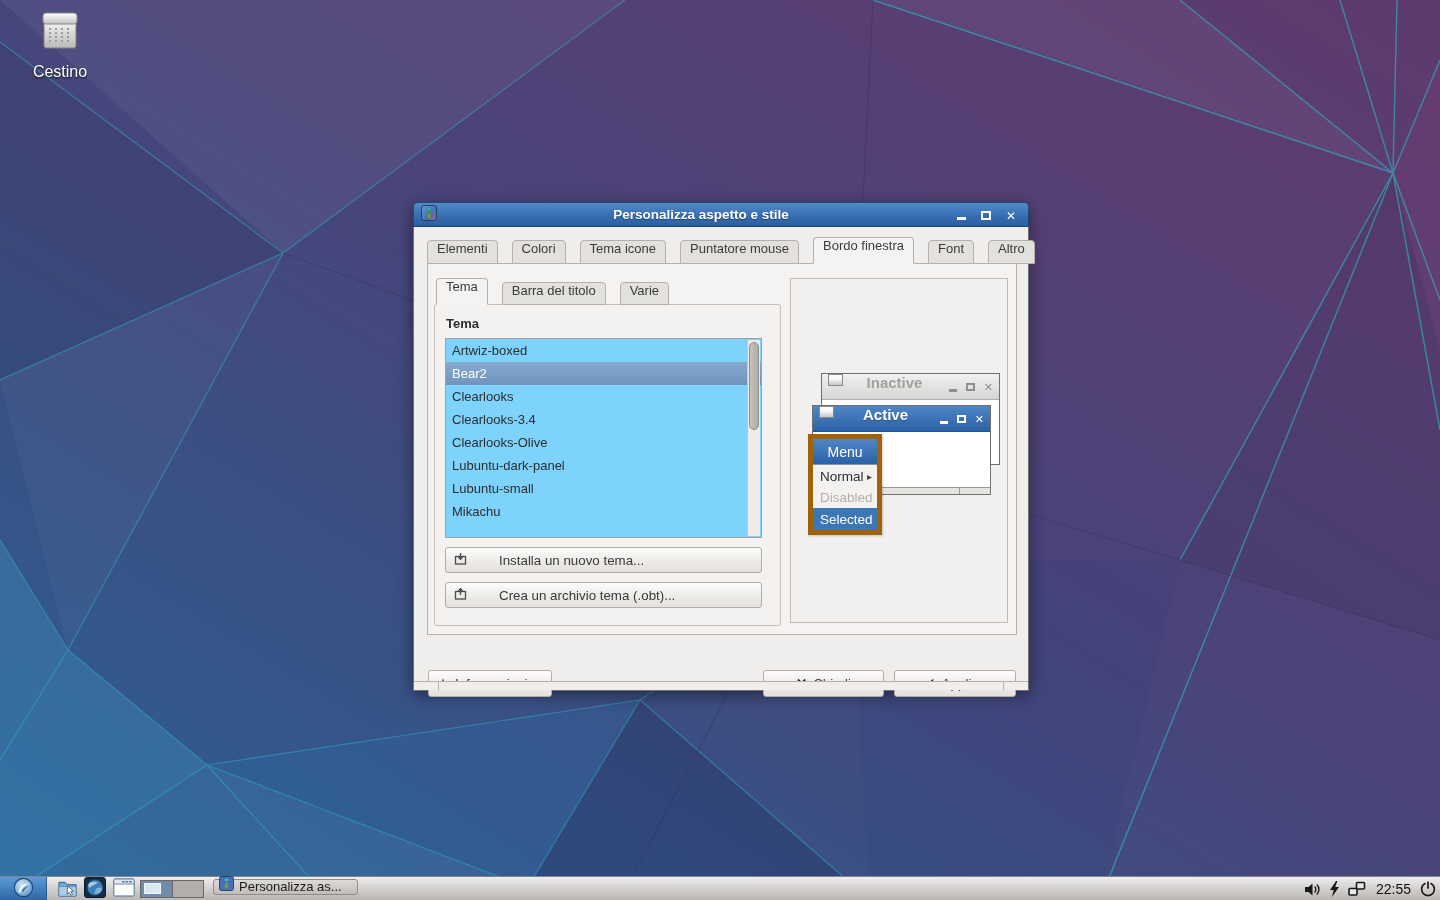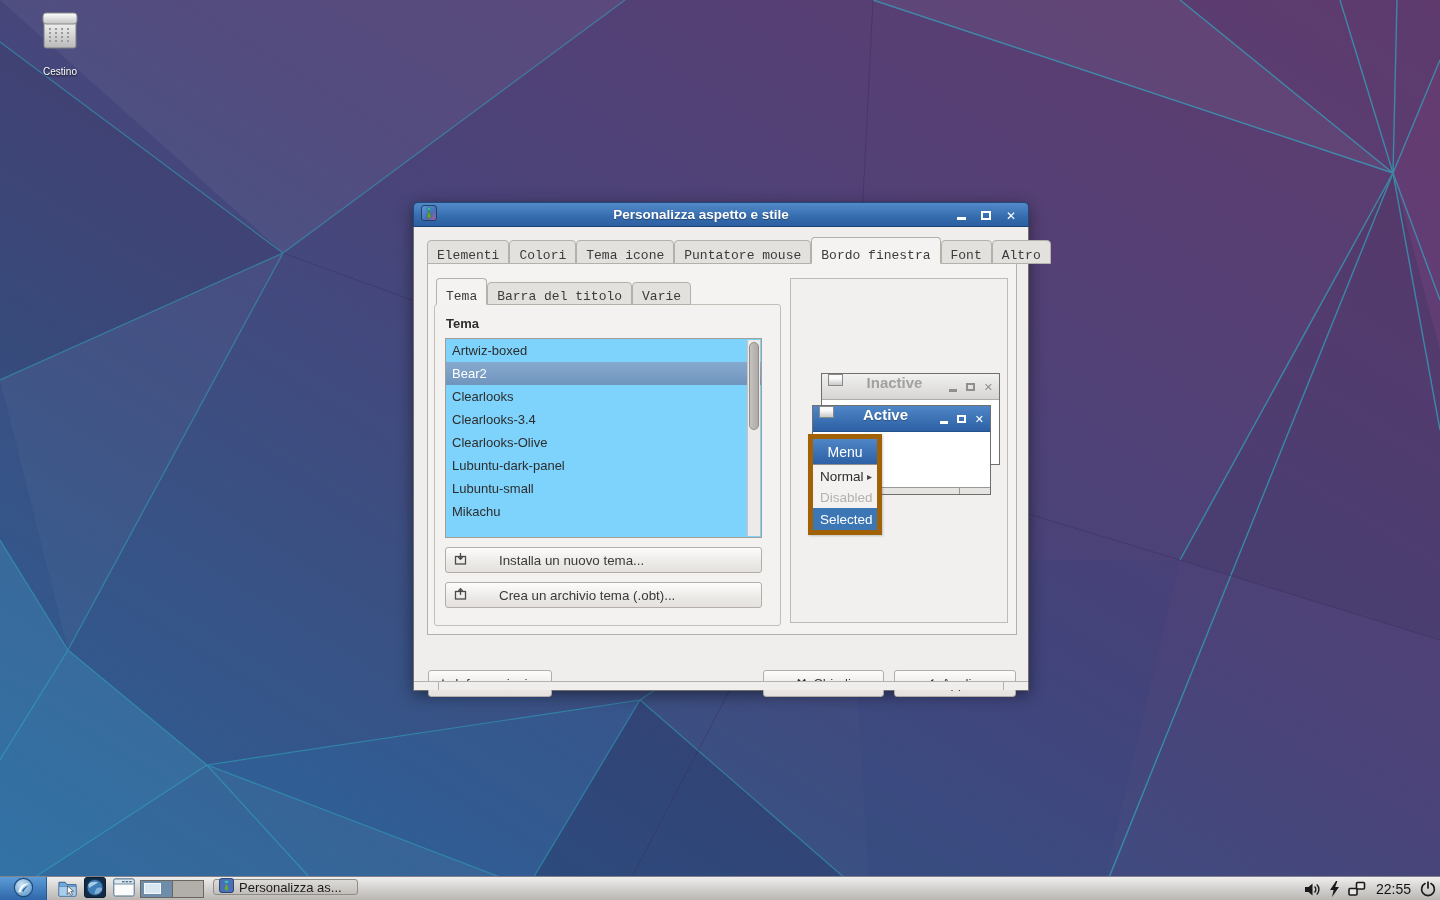"Cestino" .desk-icon .lbl { font-size: 10px -> 16px }
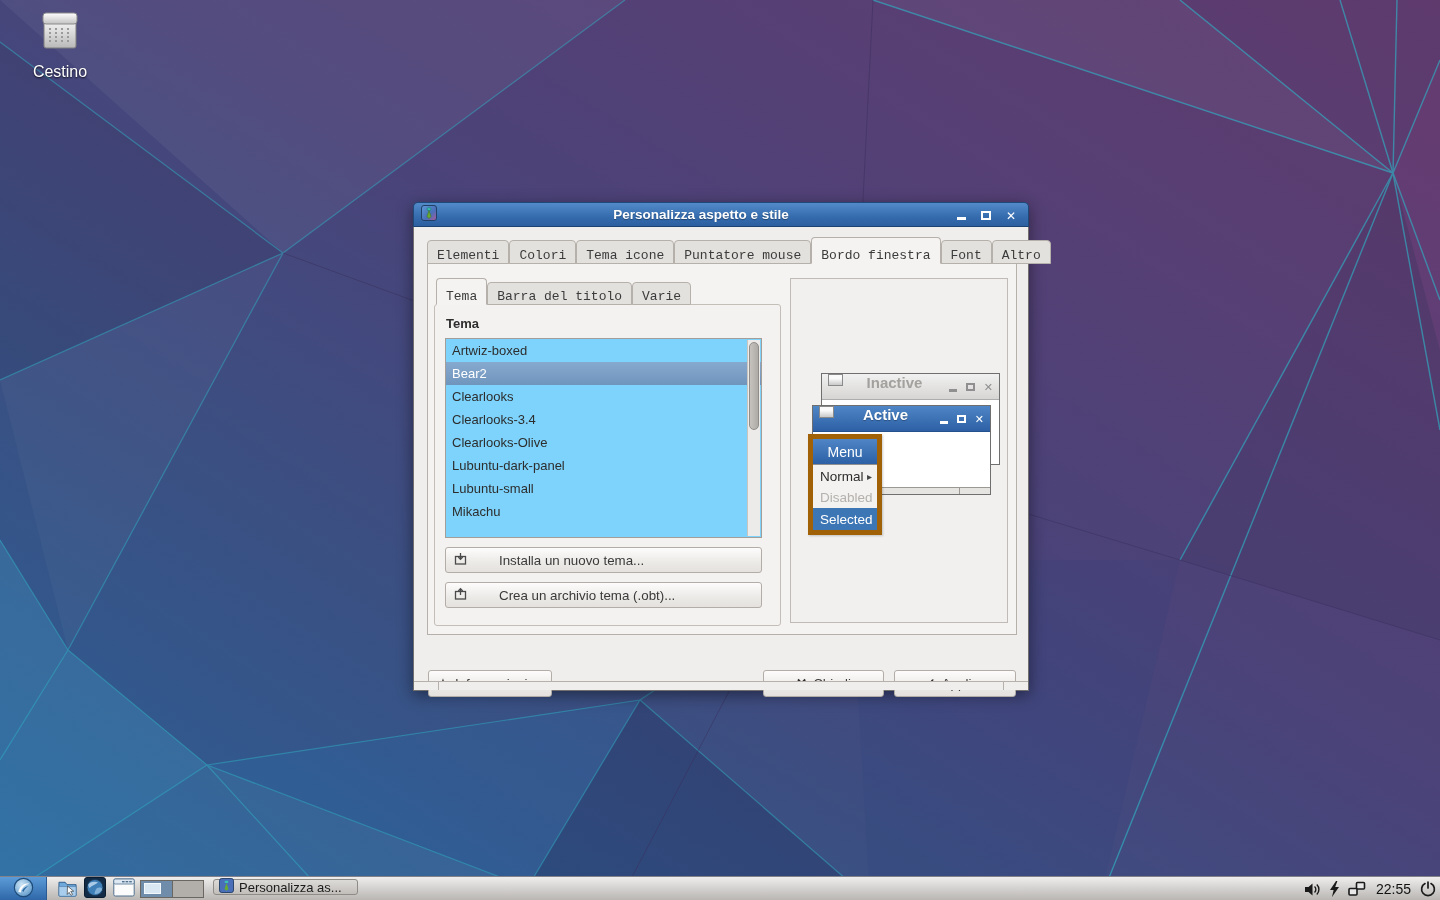"Elementi" .tab { align-items: flex-end -> flex-start; font-family: Liberation Mono, monospace -> none; margin-right: 0 -> 14px }
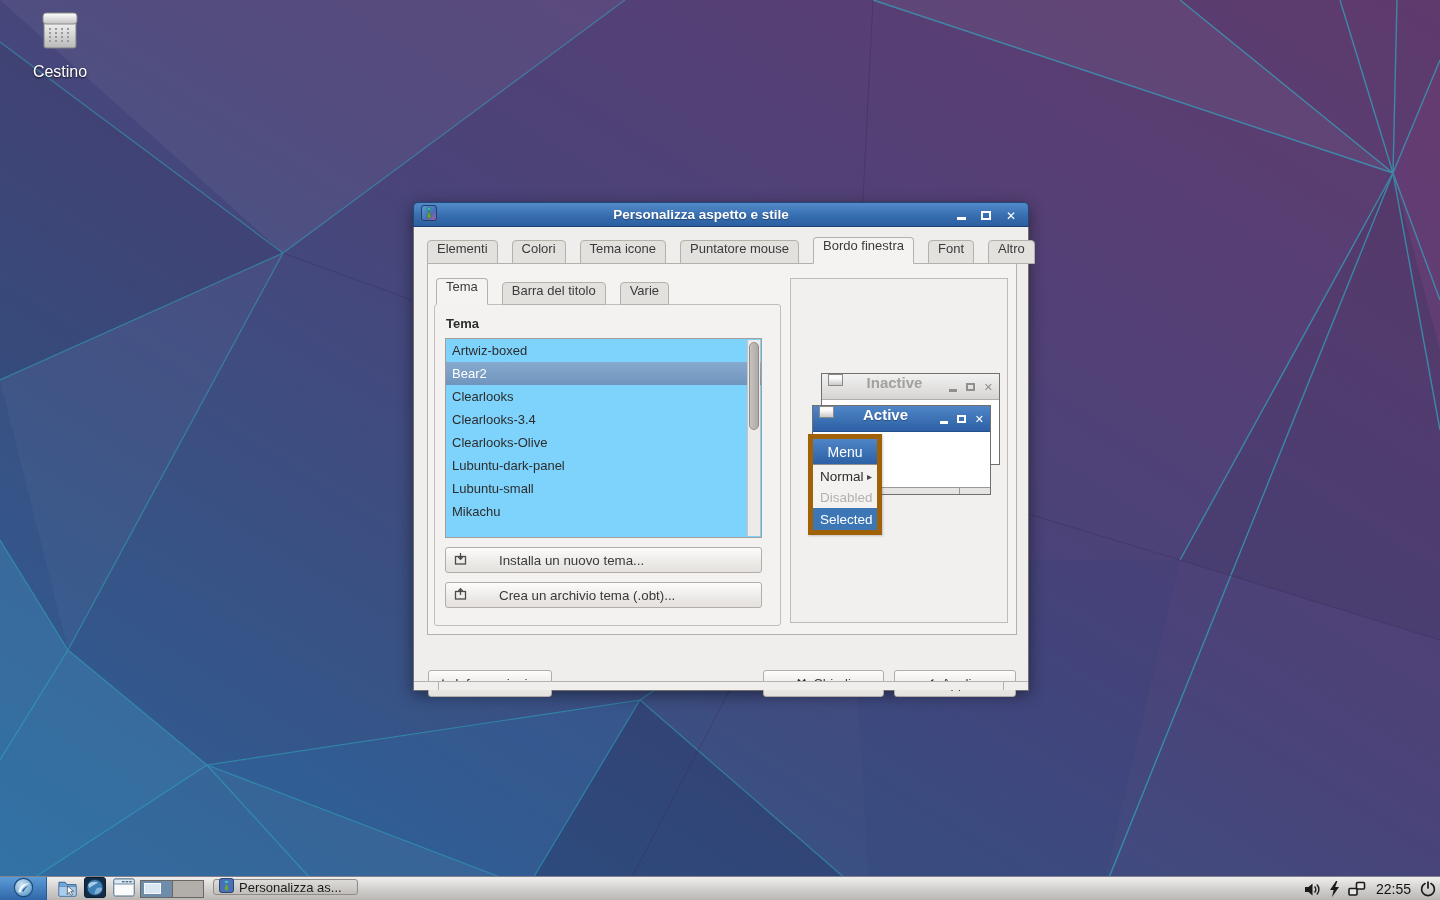"Personalizza as..." .task-btn { align-items: center -> flex-end }
